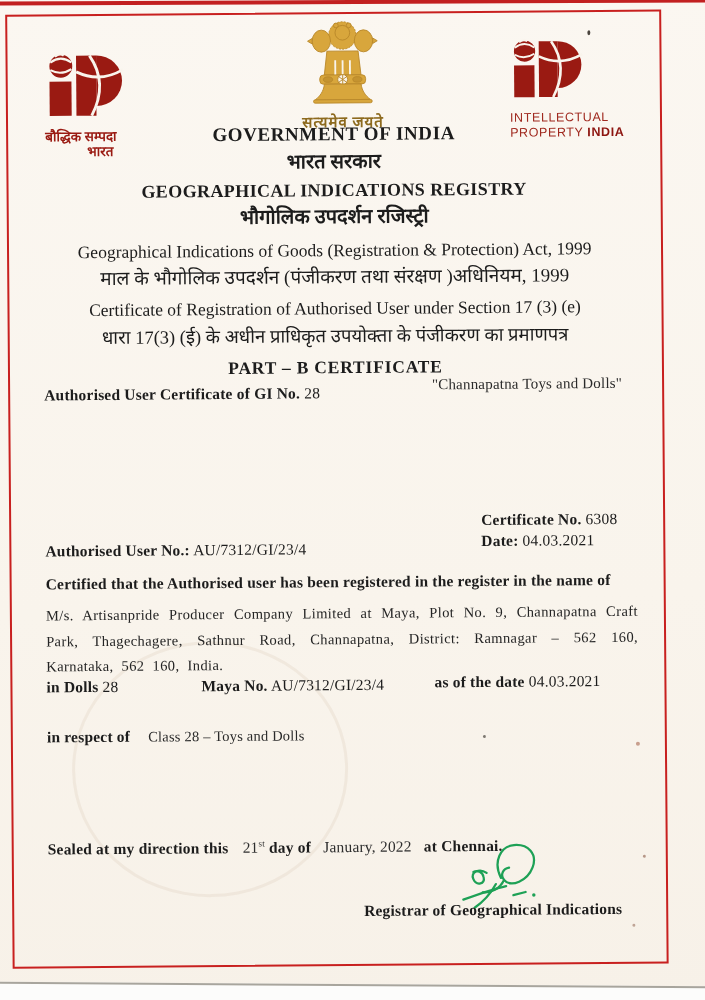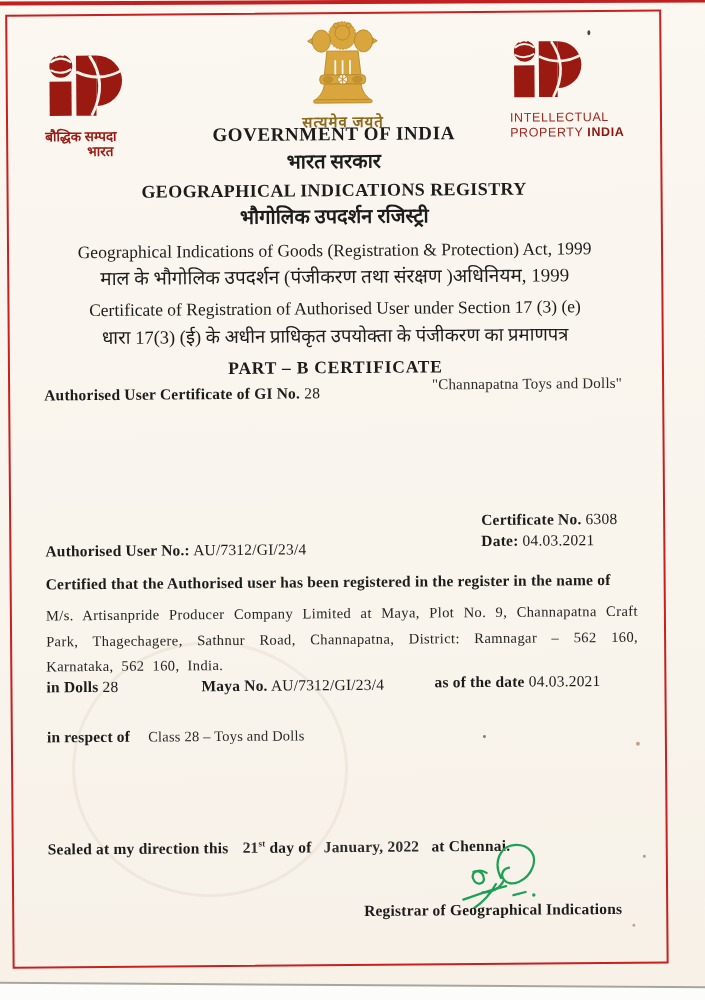"21st" .sealed-row .lite { font-weight: bold -> normal }
